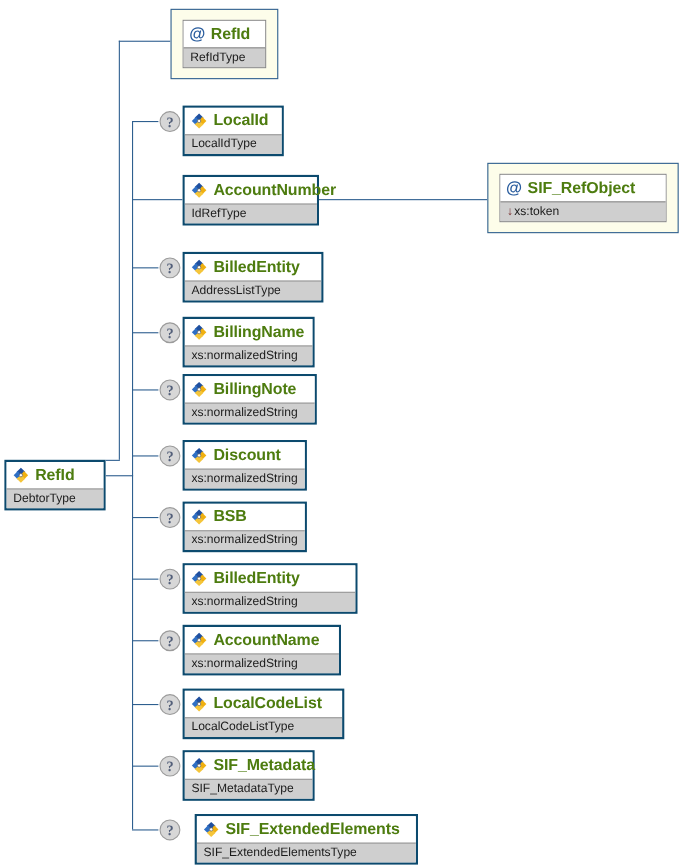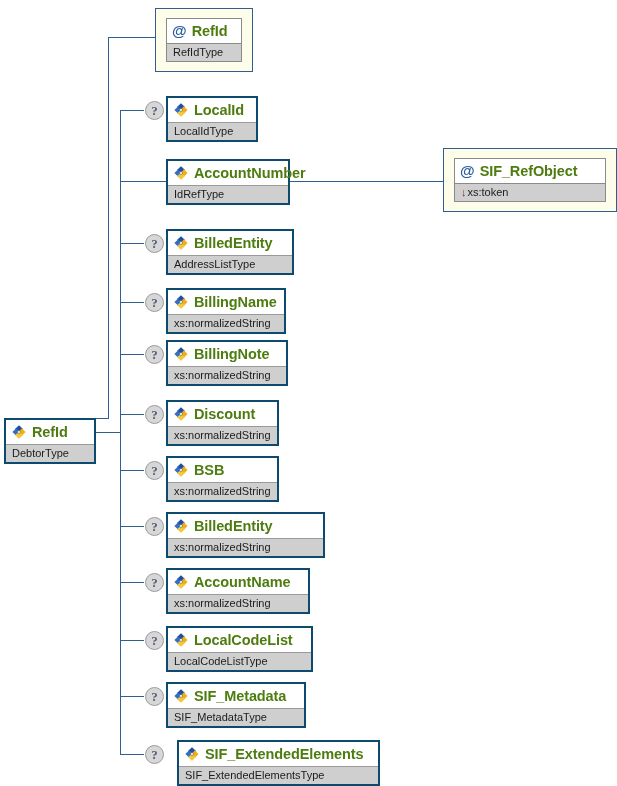"SIF_Metadata" div.node { width: 140px -> 120px }
